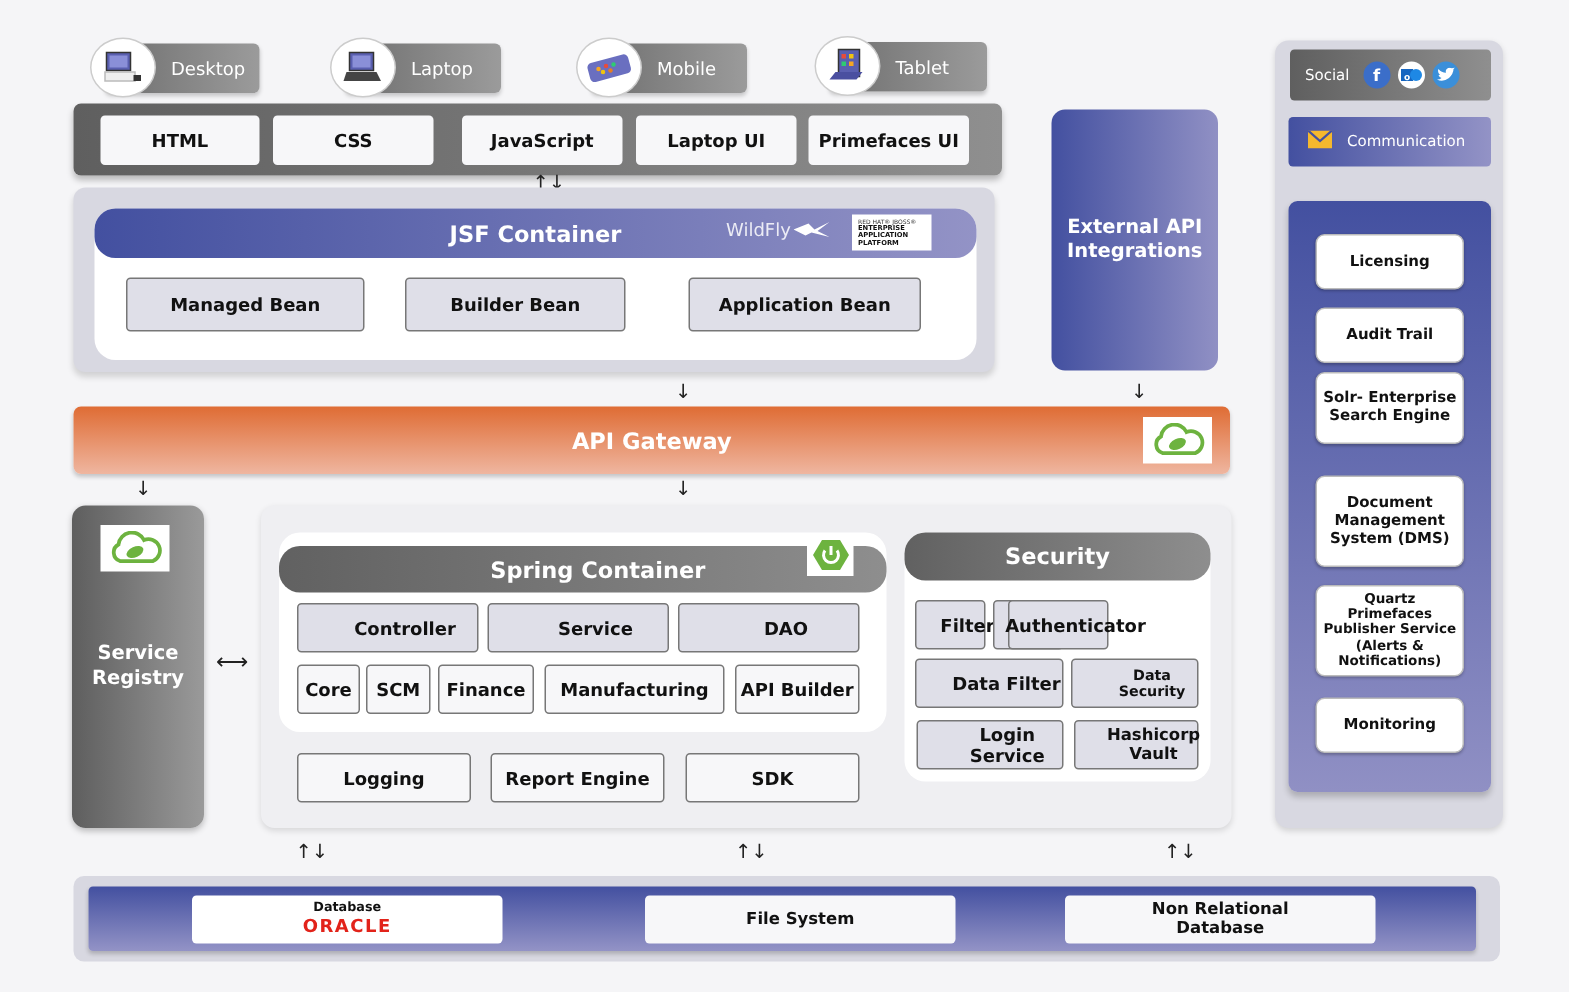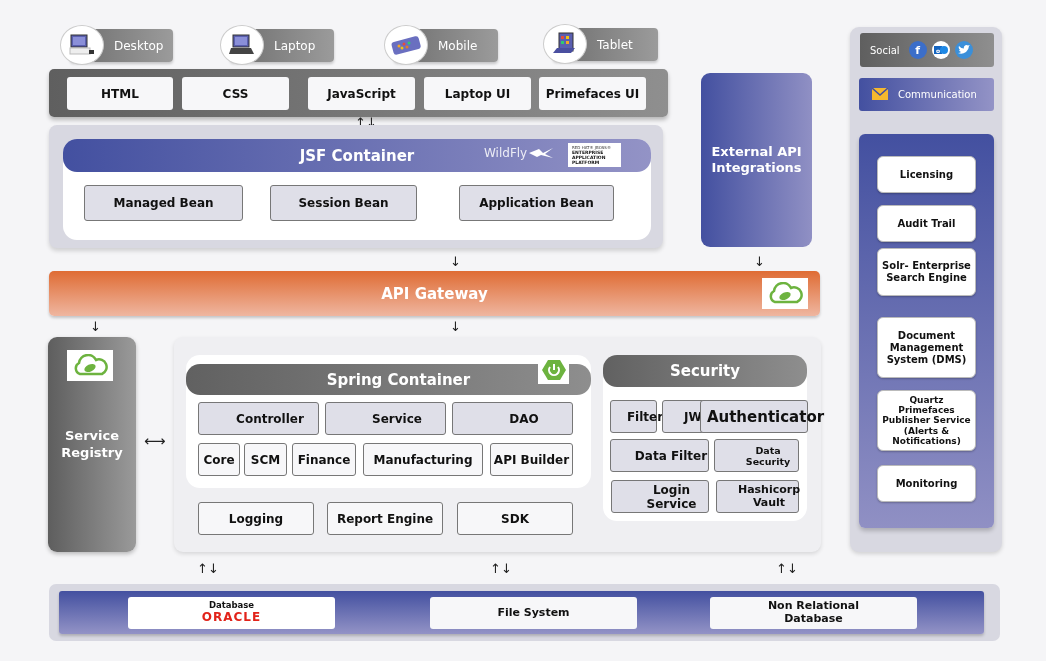"Session Bean" div.bean-box { text: Session -> Builder }
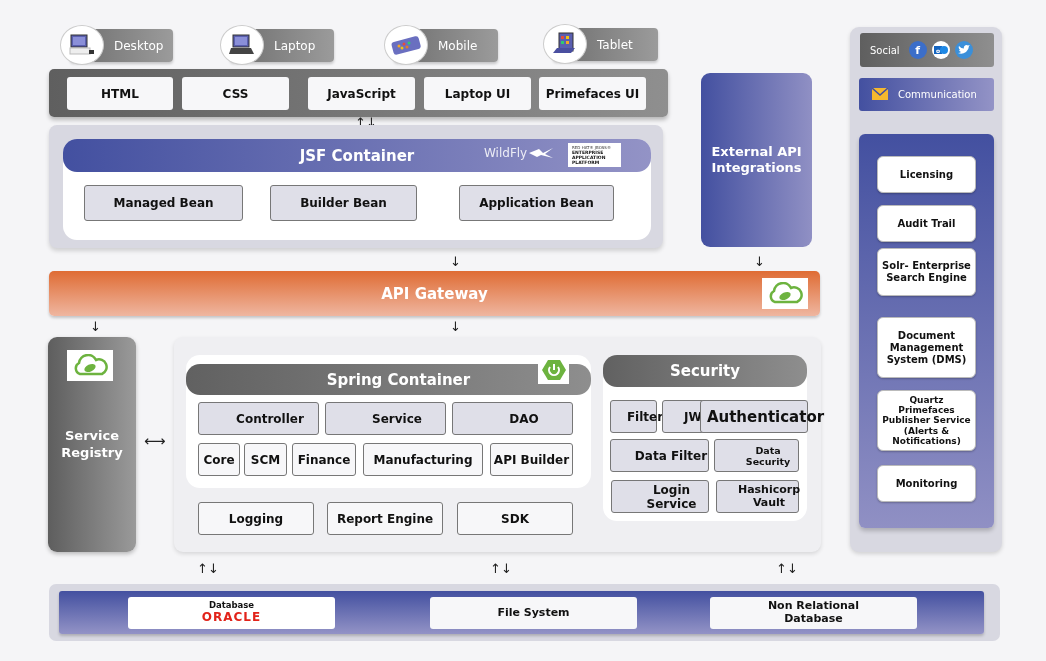"Authenticator" div.mod-box { font-size: 15px -> 12px; left: 700px -> 672px; width: 108px -> 67px }
